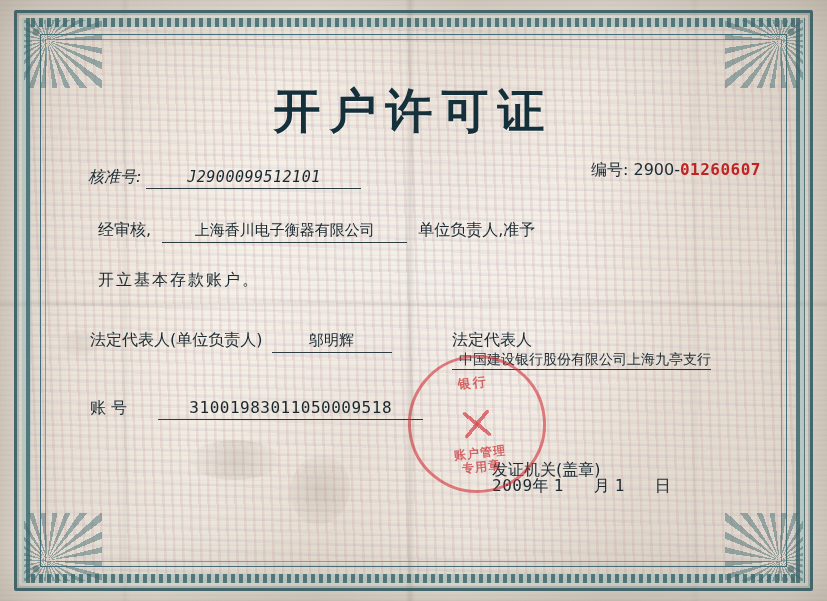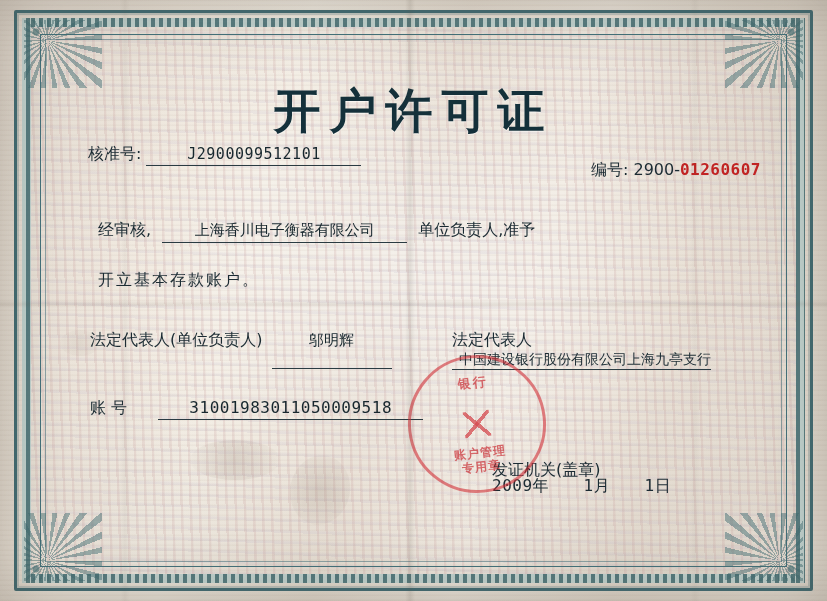"核准号: J2900099512101" .r-approve { font-style: none -> italic; top: 92px -> 115px }
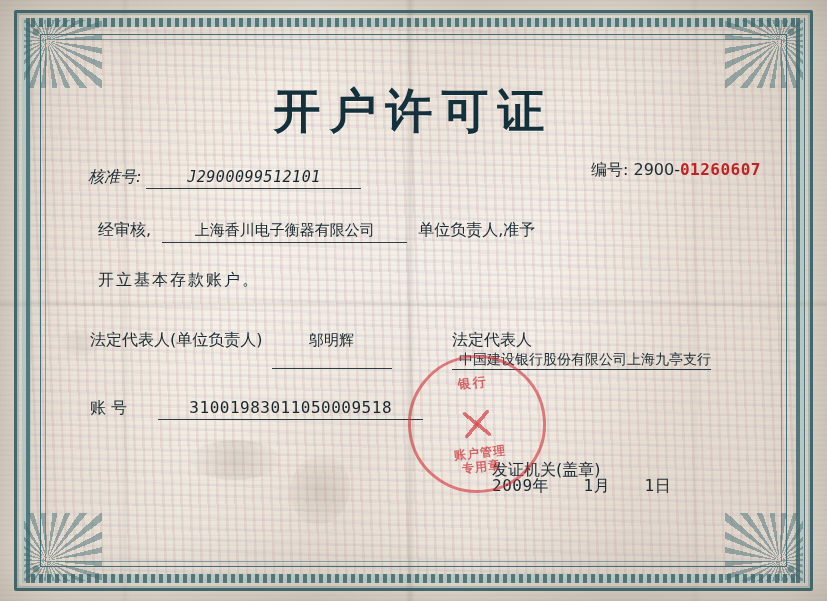"邬明辉" .r-legal .lp { padding-bottom: 18px -> 2px }
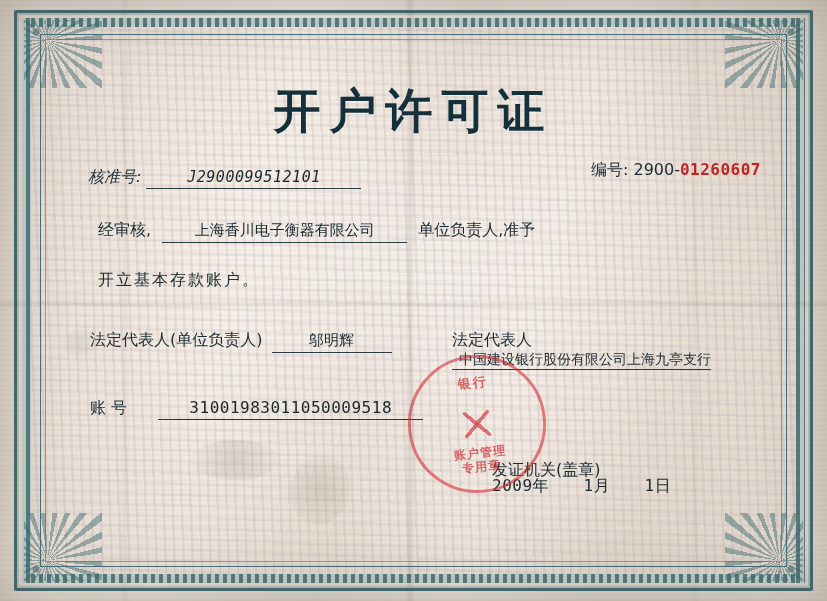"2009" .r-date span.v { text-align: right -> left }
